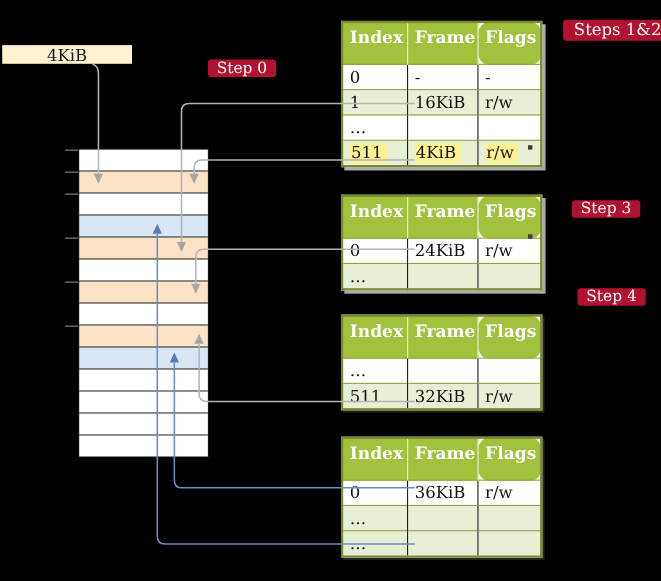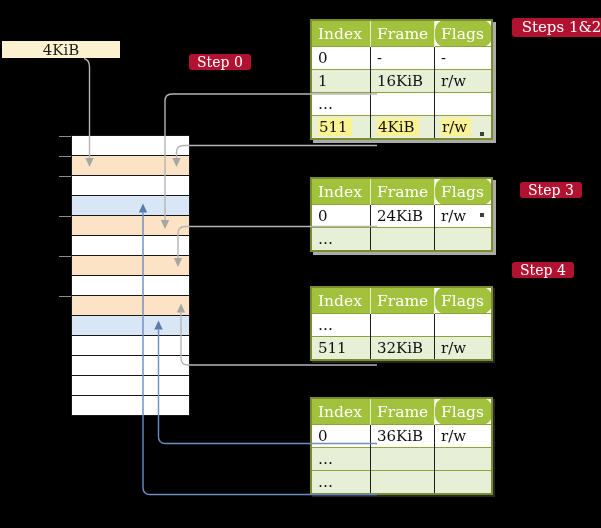"Index" .ptable th { font-weight: normal -> bold; padding: 2px 0 2px 6px -> 2px 0 14px 6px }
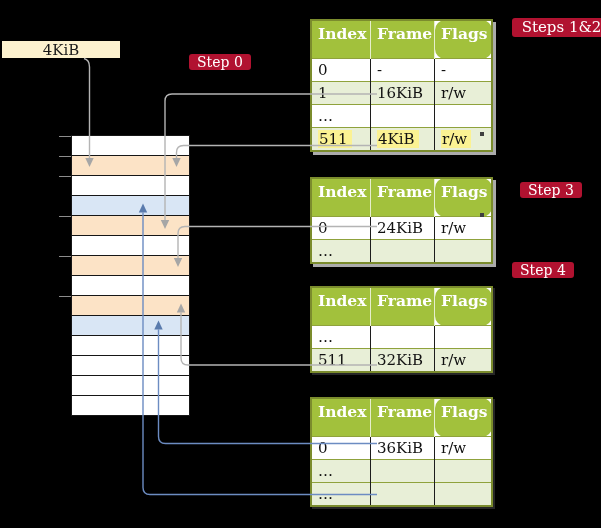"Step 4" #badge-step4 { left: 512px -> 525px }
